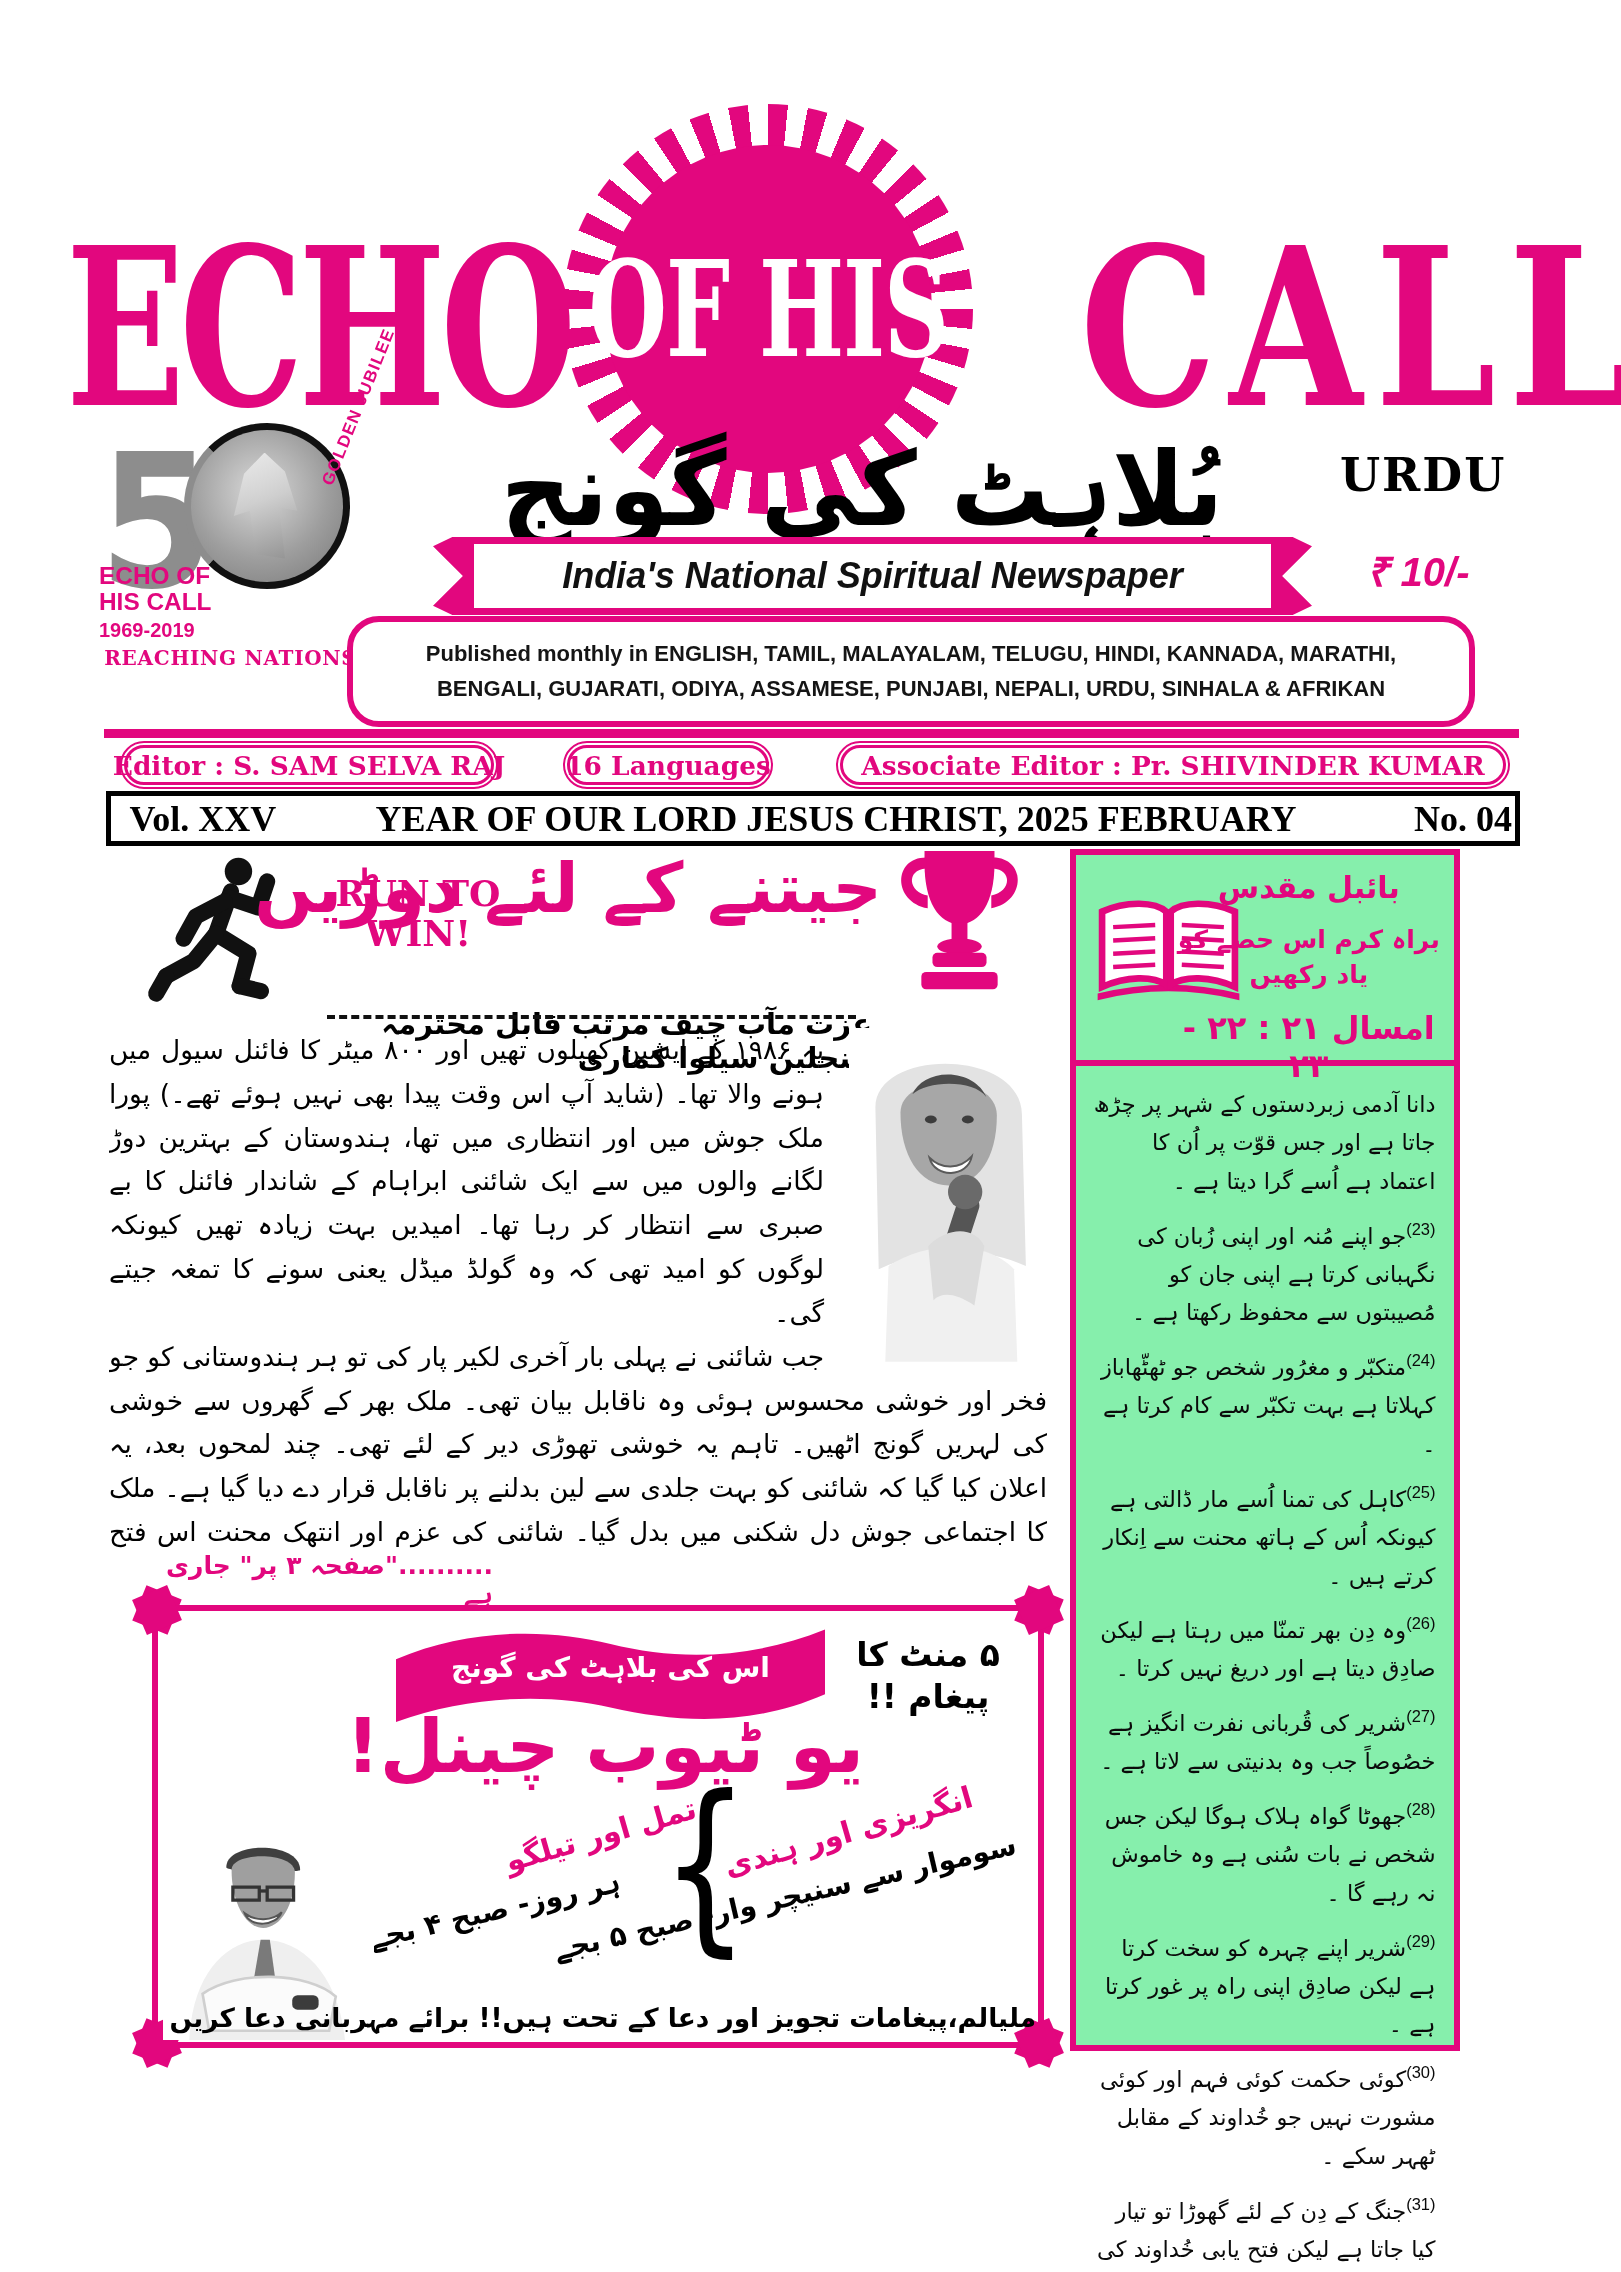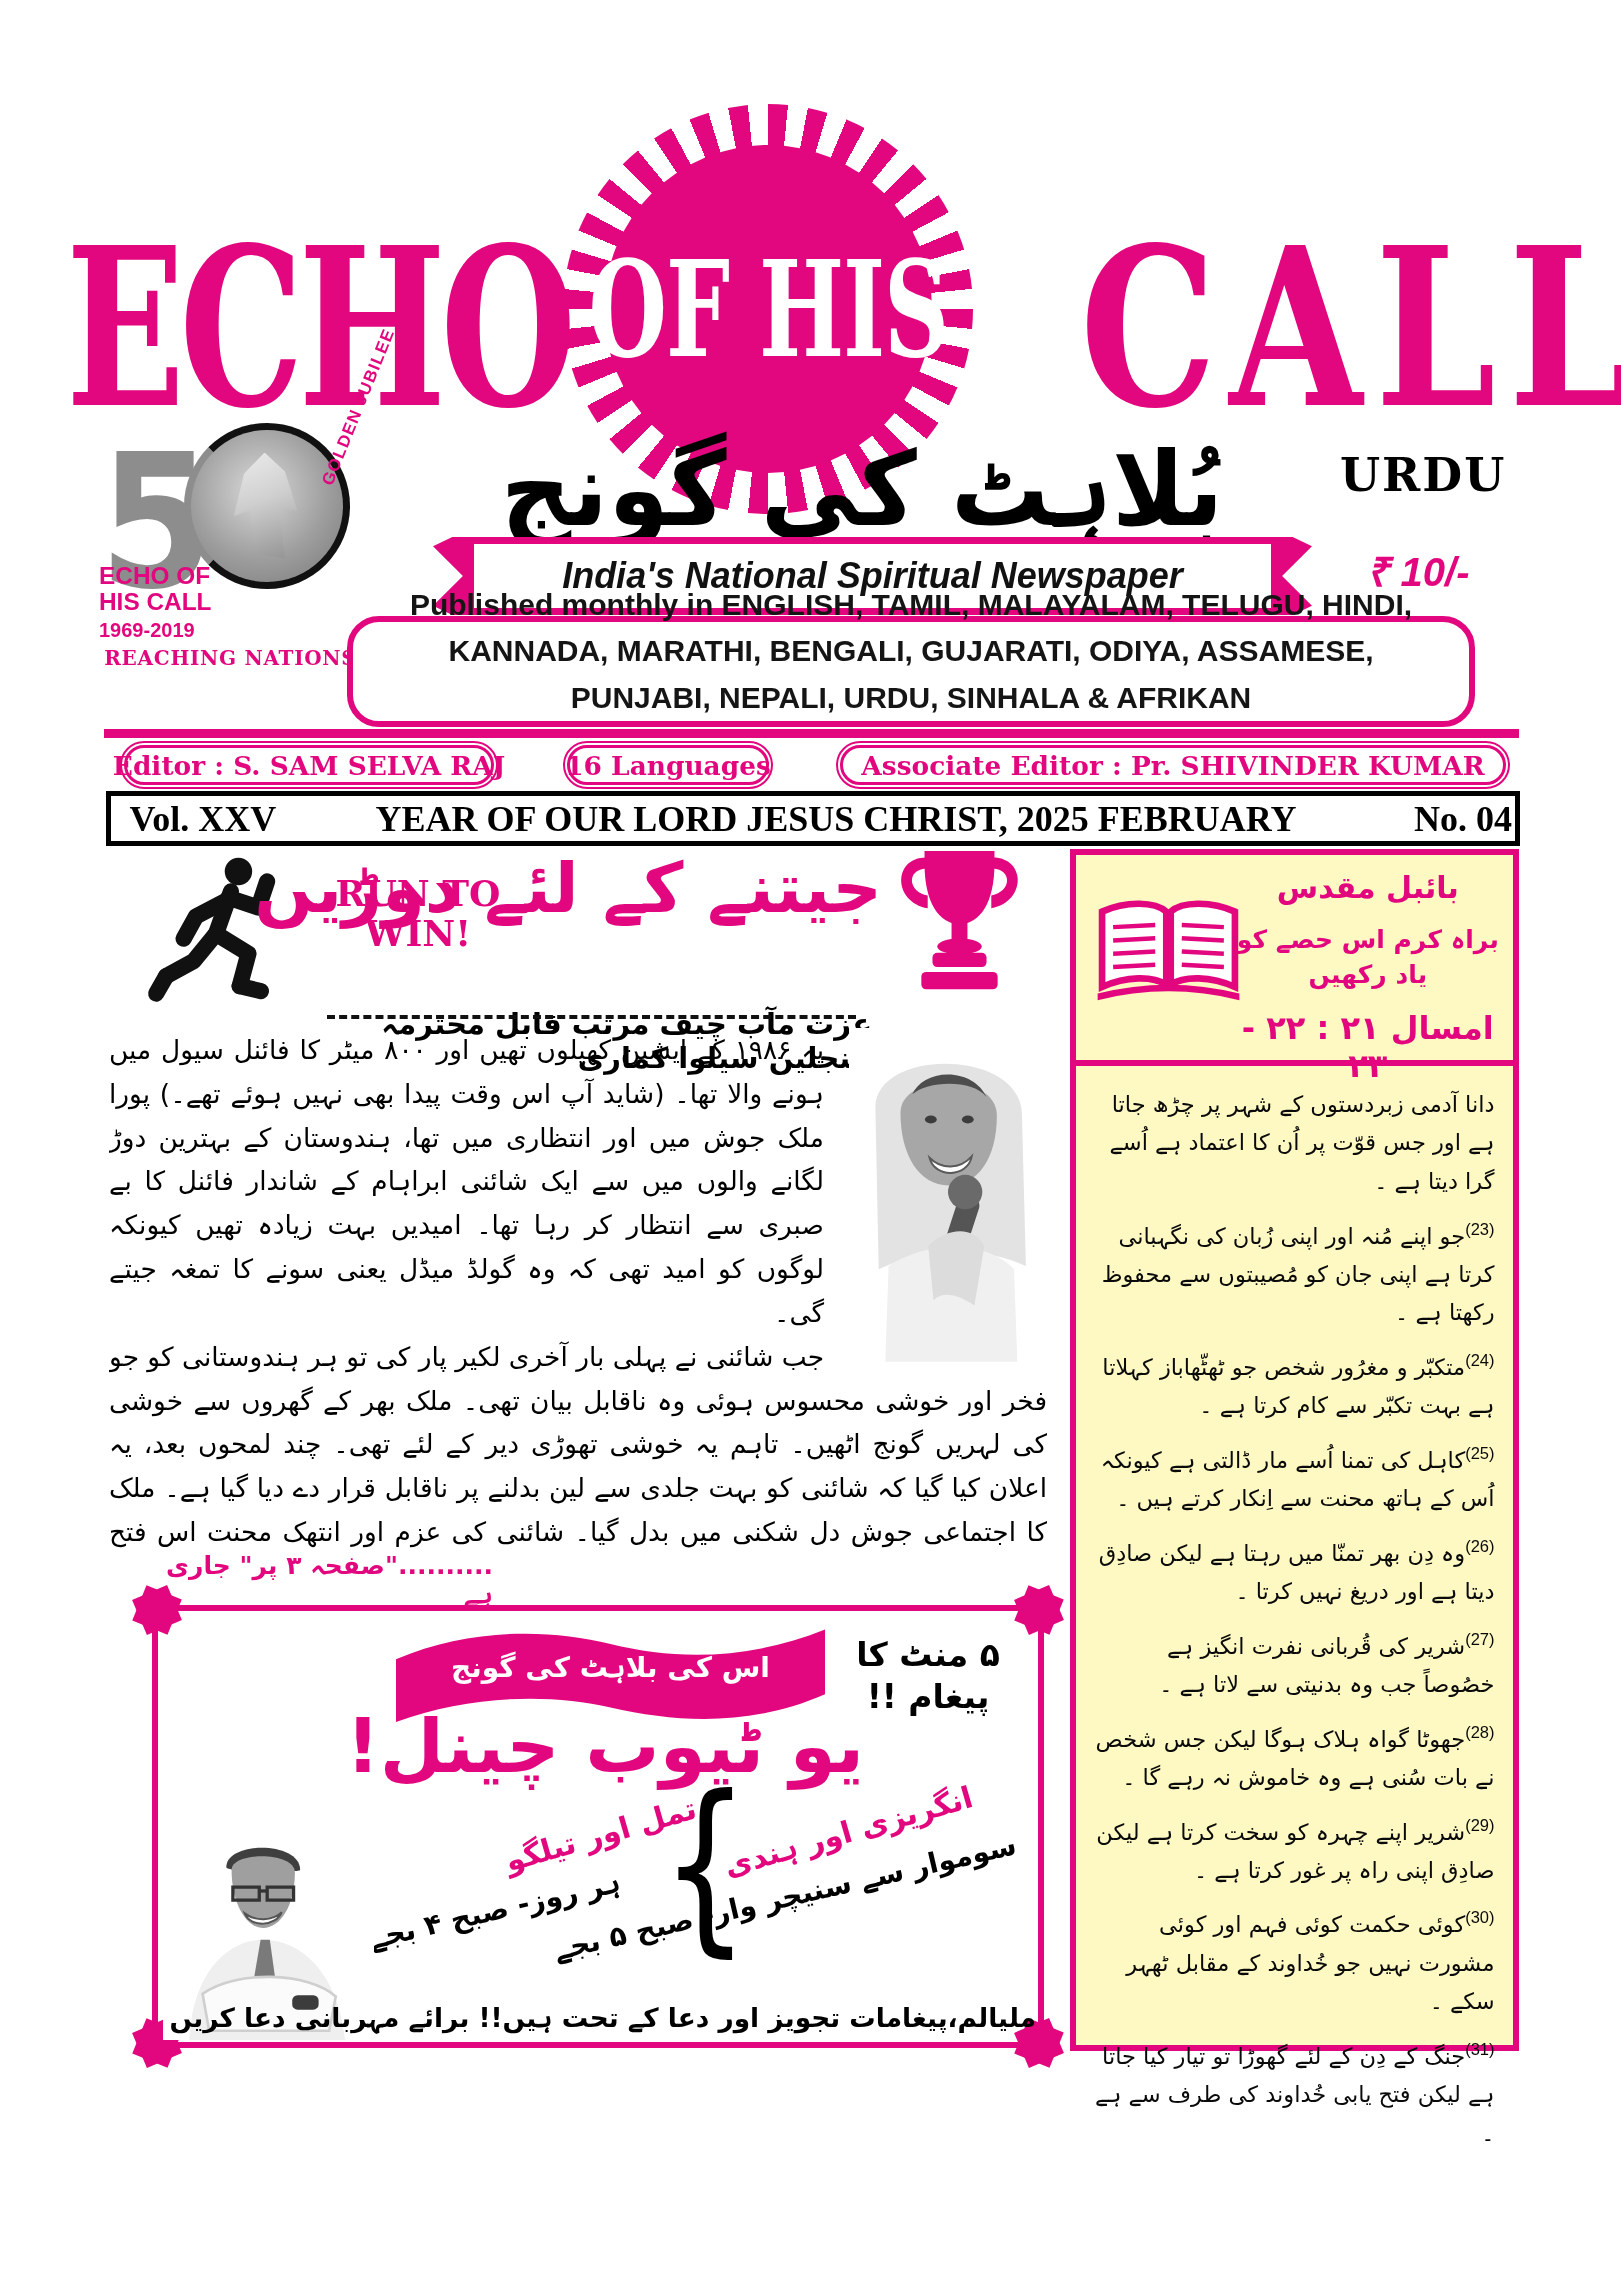"Published monthly in ENGLISH, TAMIL," .published { align-items: flex-end -> center; font-size: 30px -> 22px }
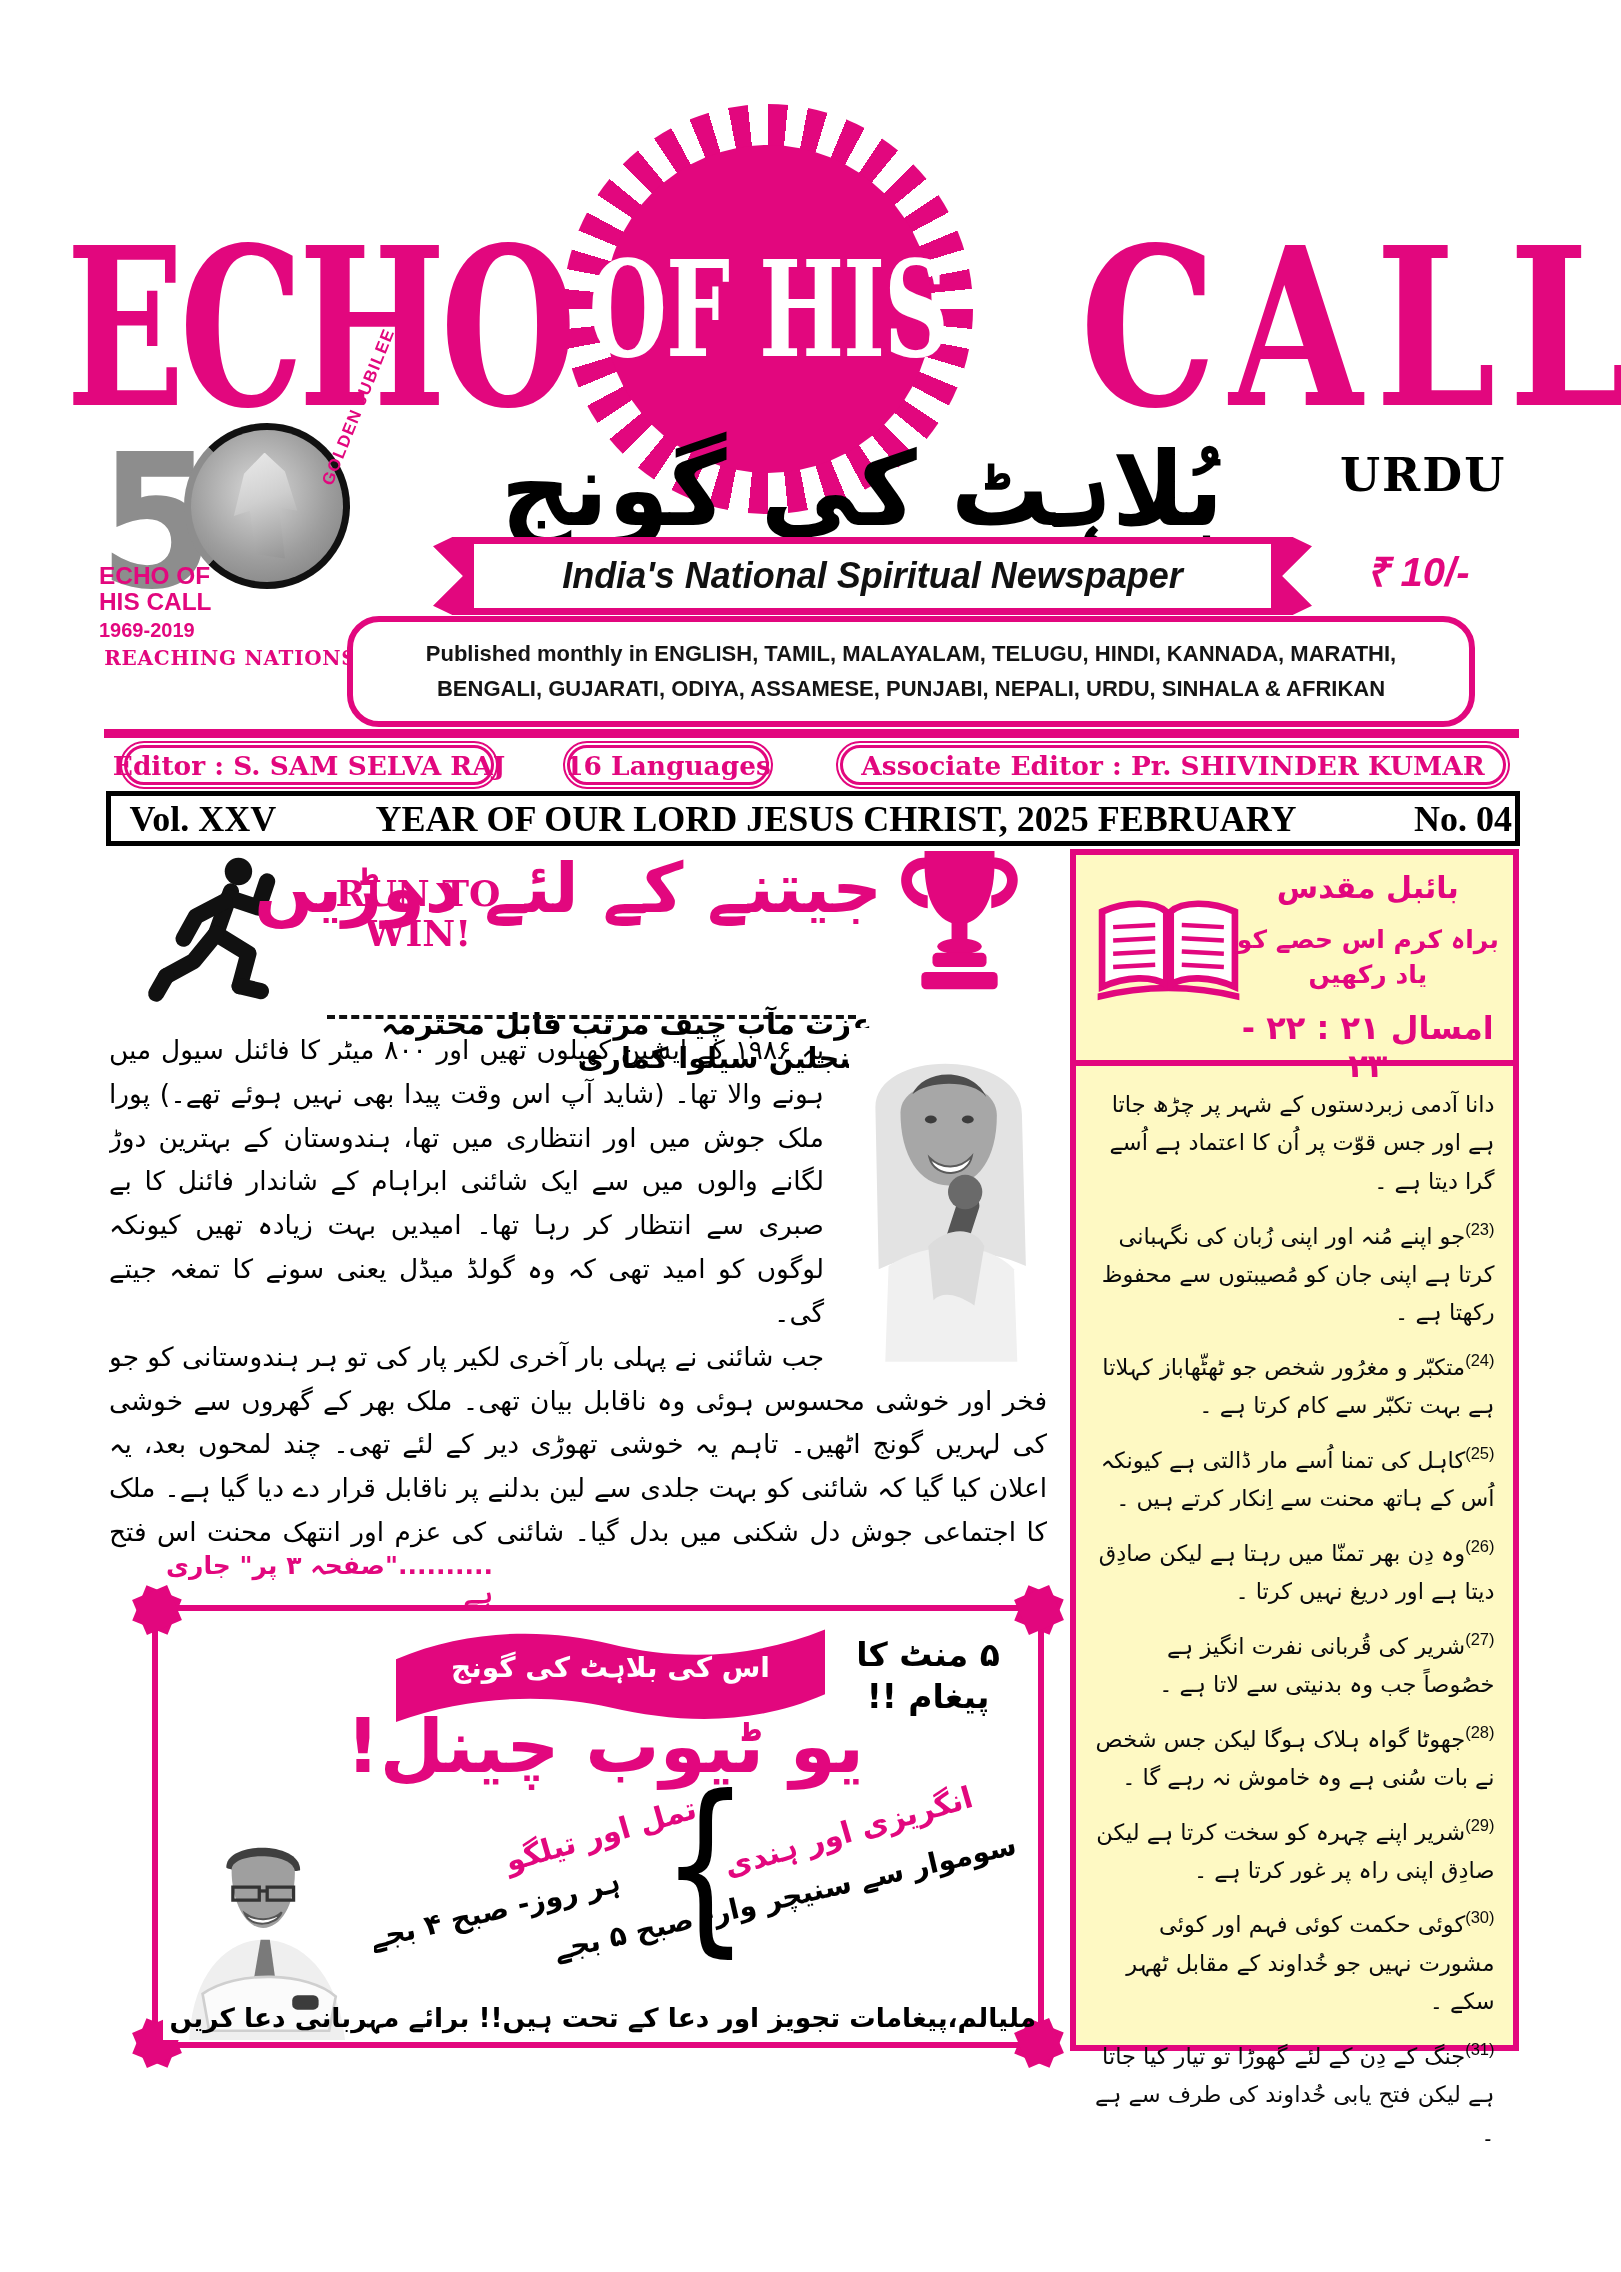"بائبل مقدس" .verse-col { background: #fef9c3 -> #86efac; width: 449px -> 390px }
